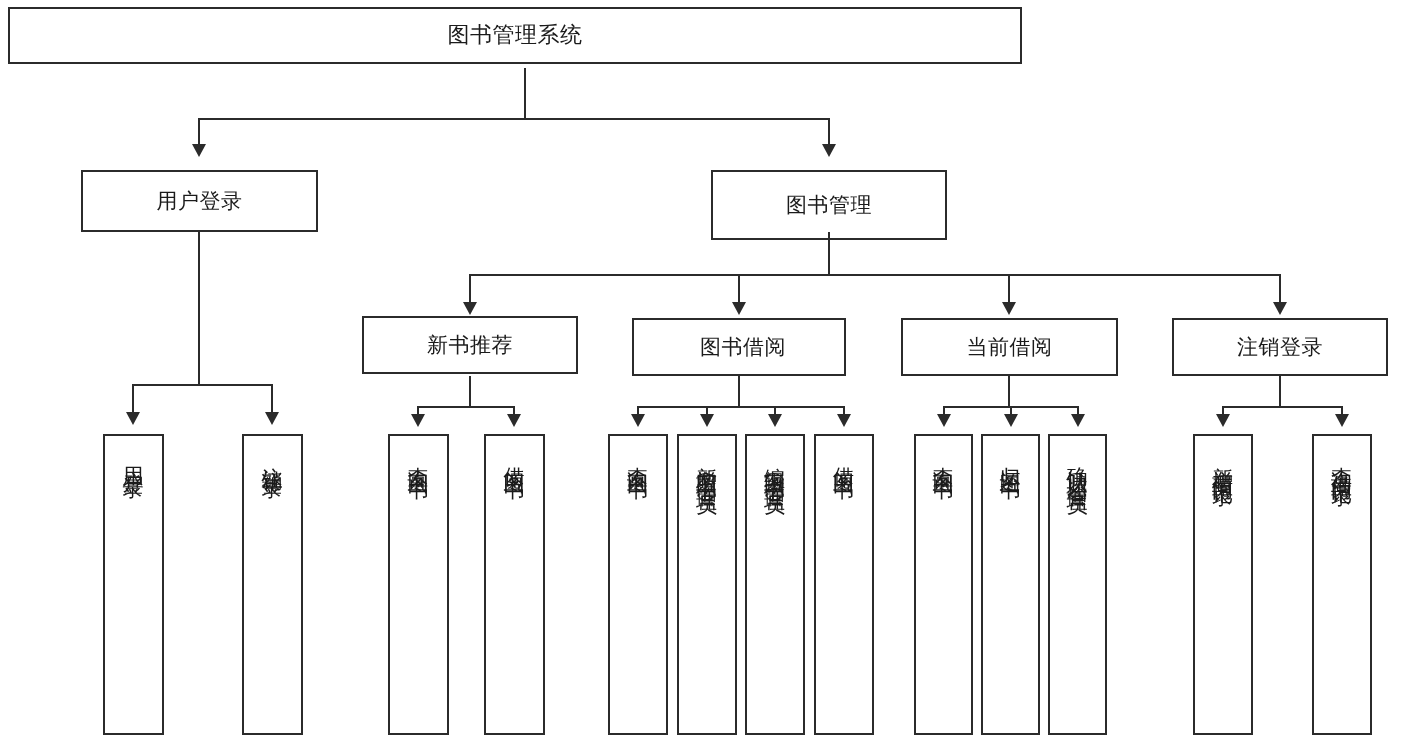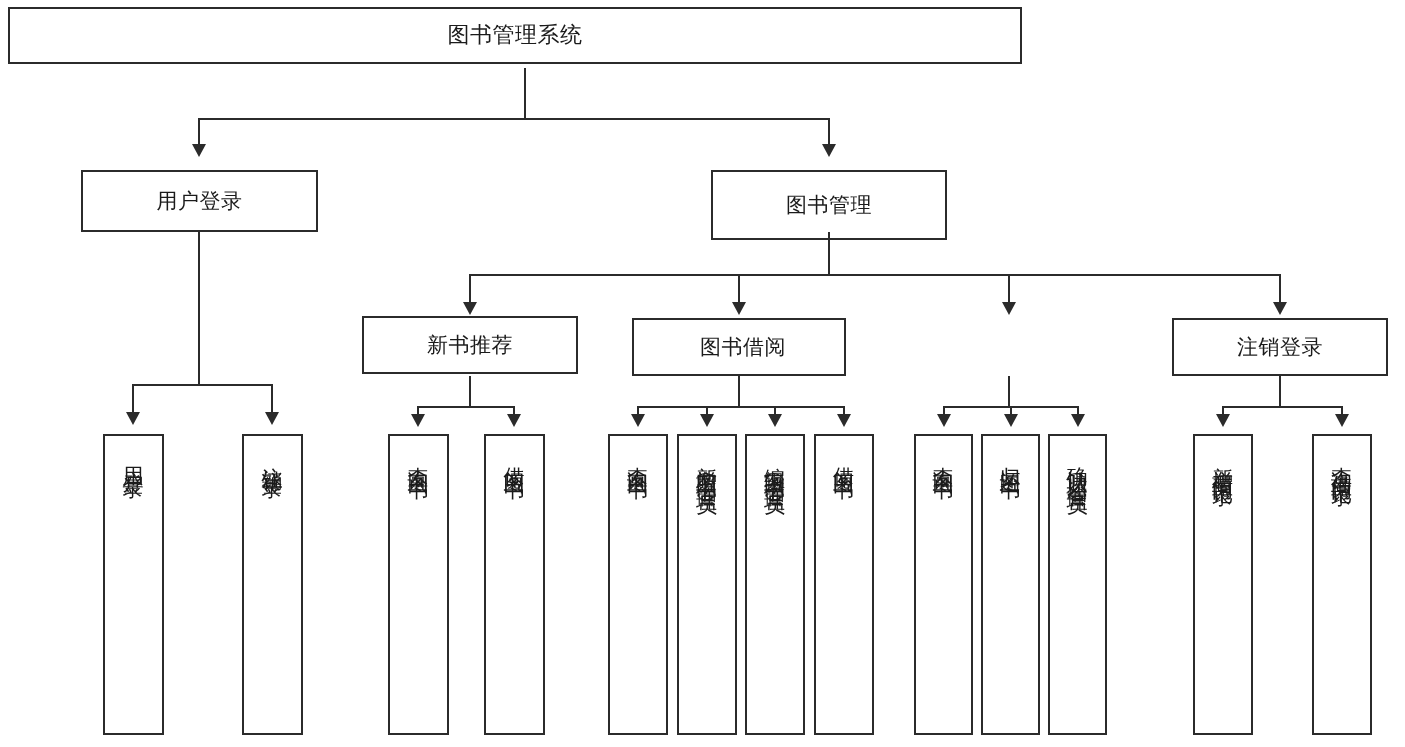"当前借阅" div.node { html: none -> <div> <span>当前借阅</span> </div> }
